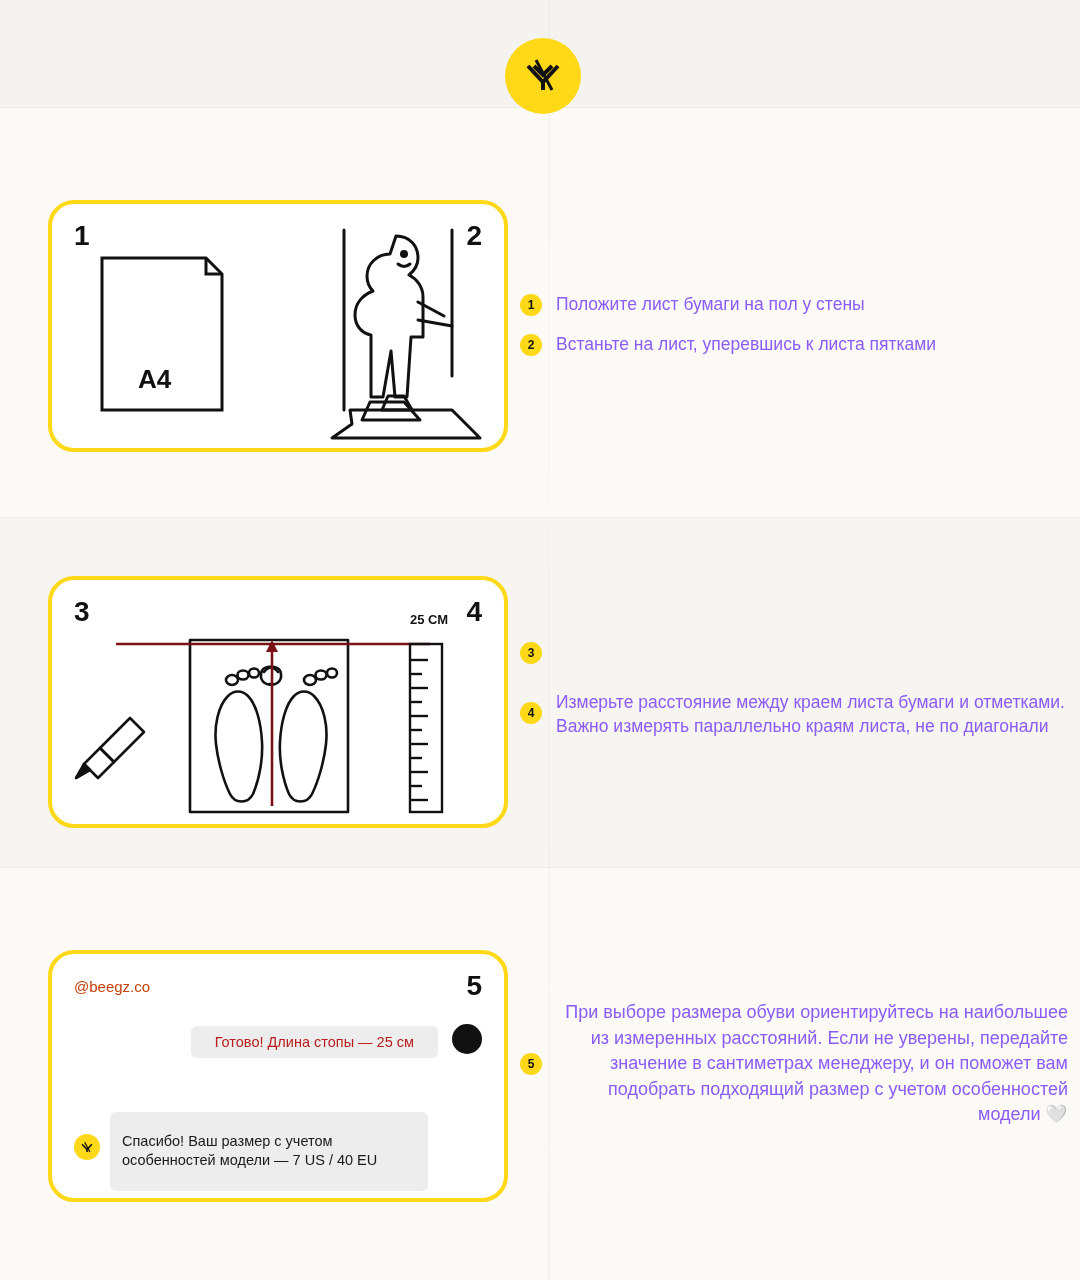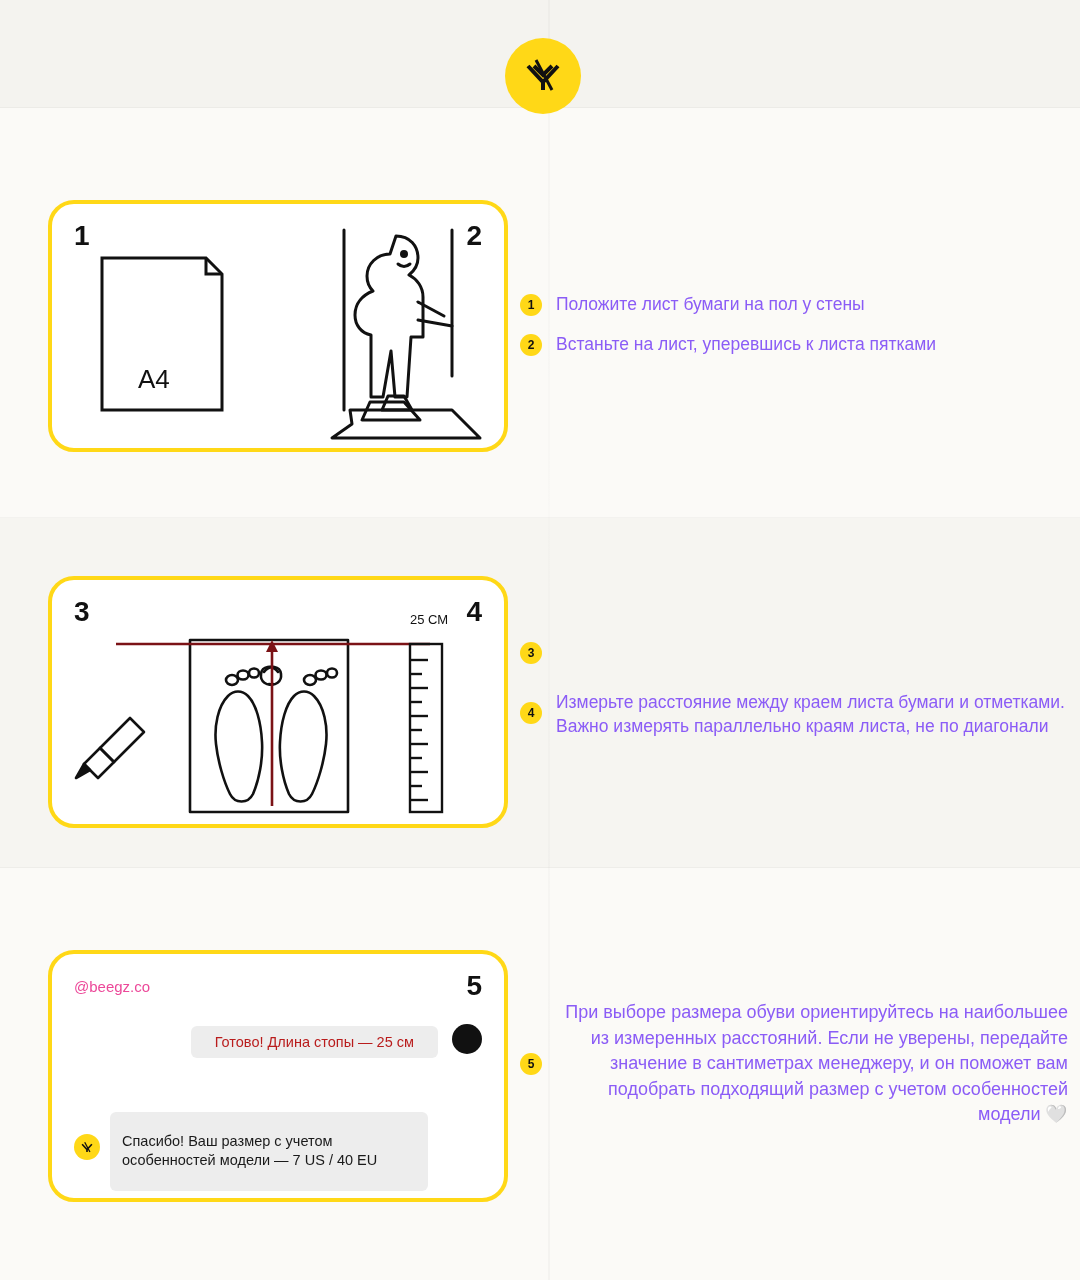"A4" div { font-weight: 400 -> 700 }
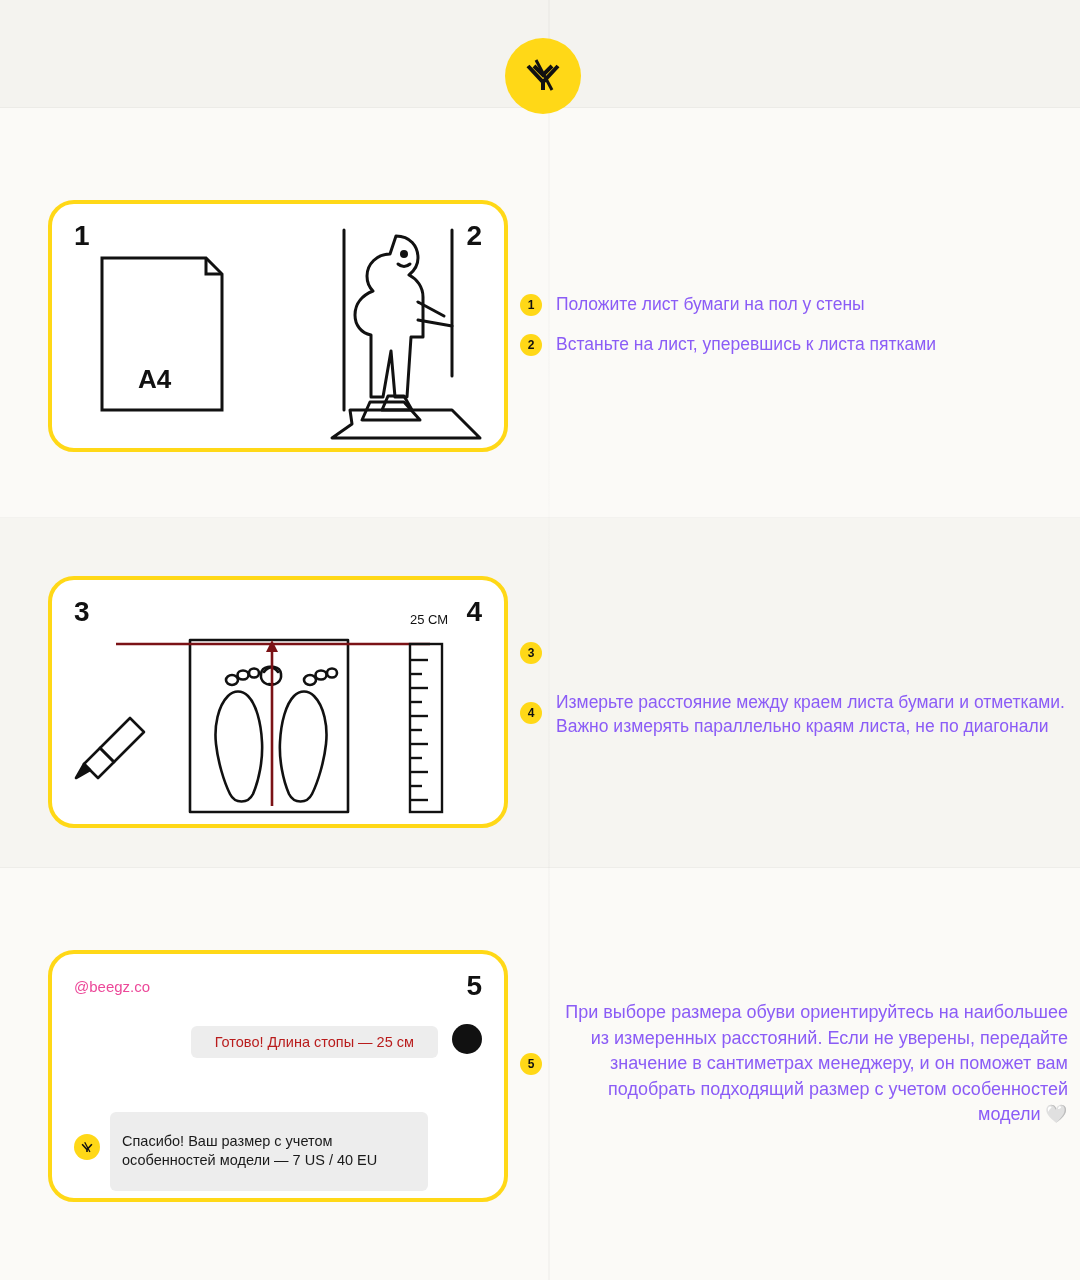"25 СМ" div { font-weight: normal -> bold }
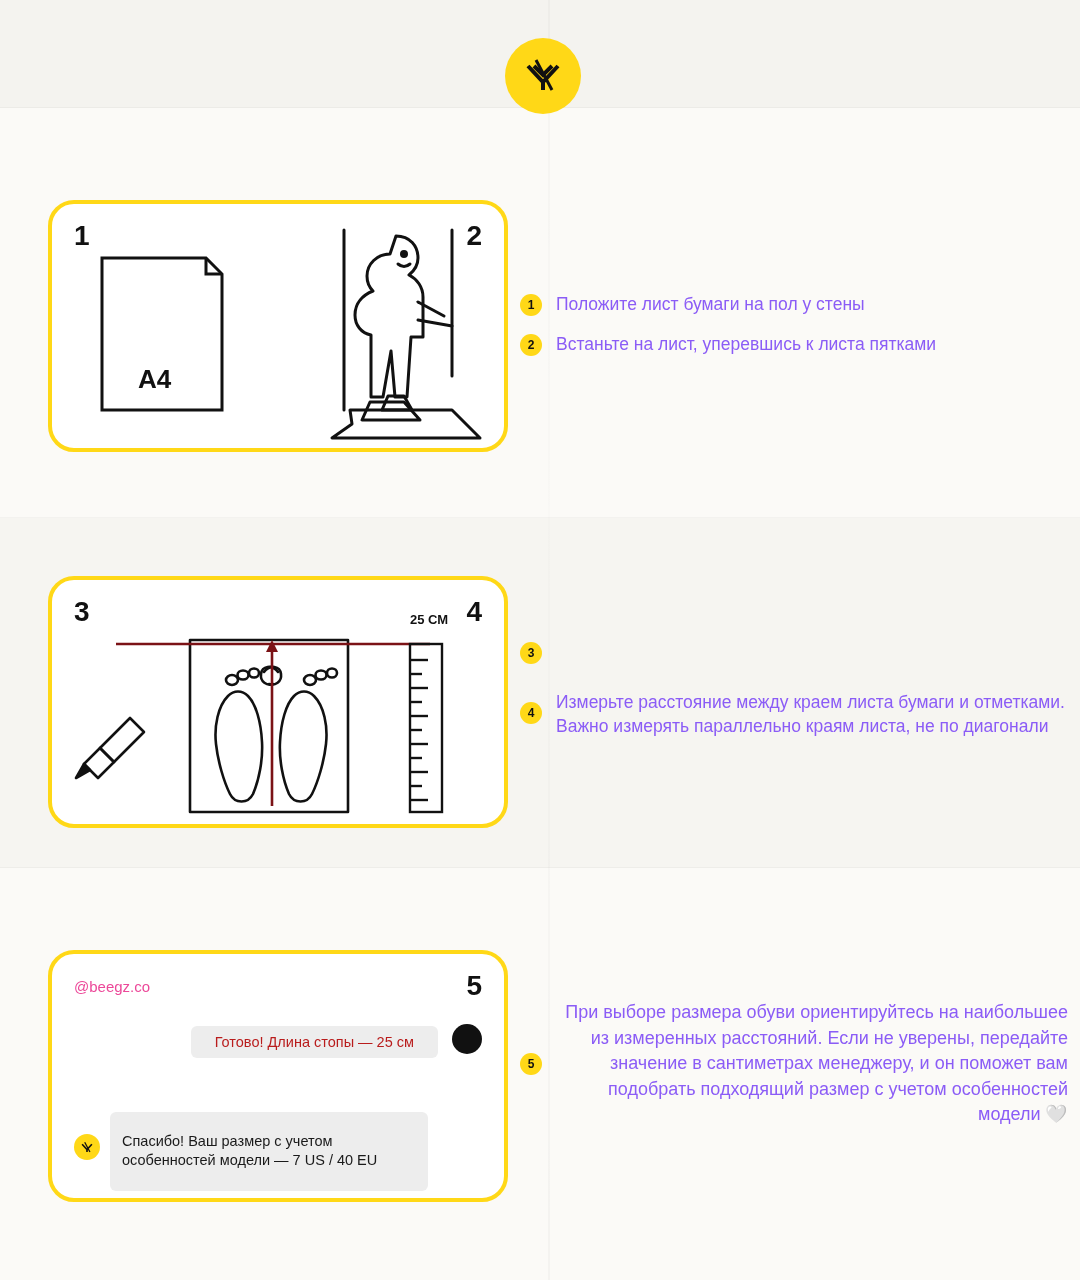"@beegz.co" .handle { color: #ec4899 -> #c2410c }
